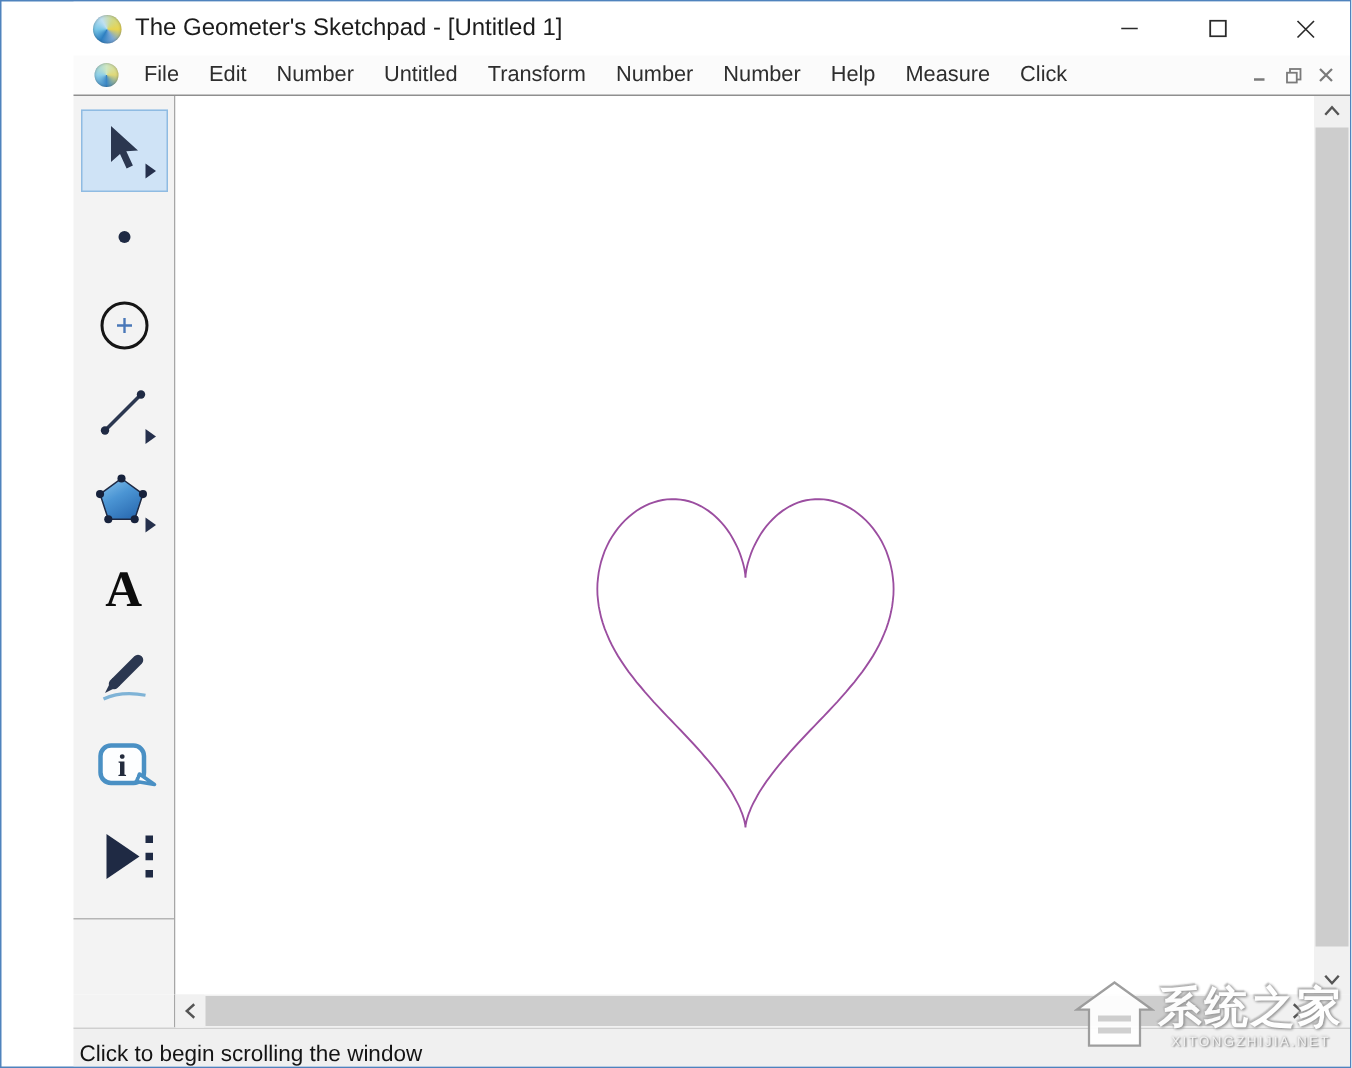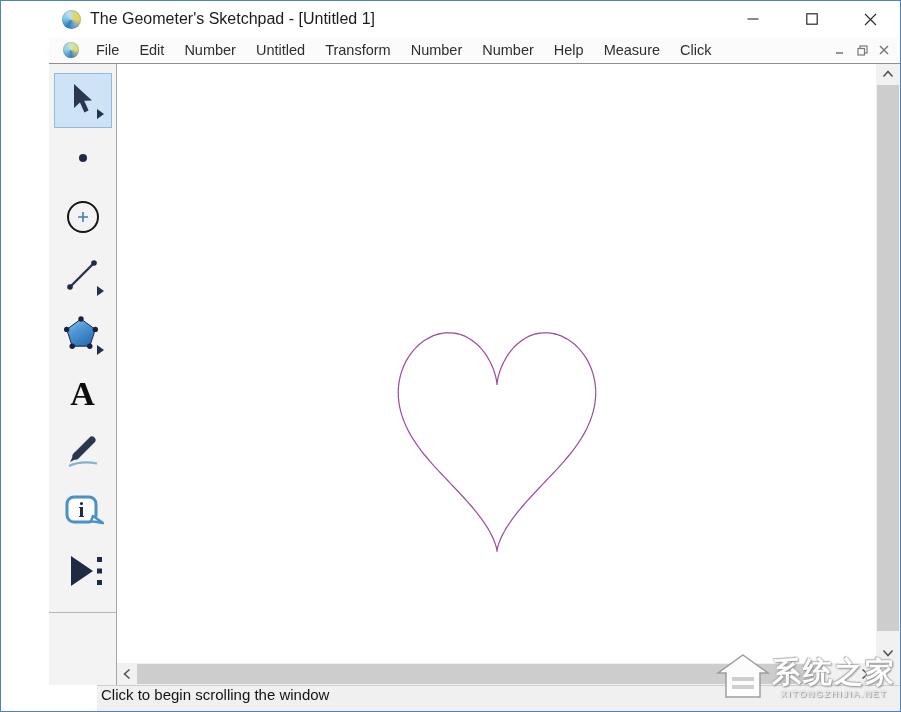"Click to begin scrolling the" .statusbar { align-items: flex-start -> flex-end; margin-left: 48px -> none }
